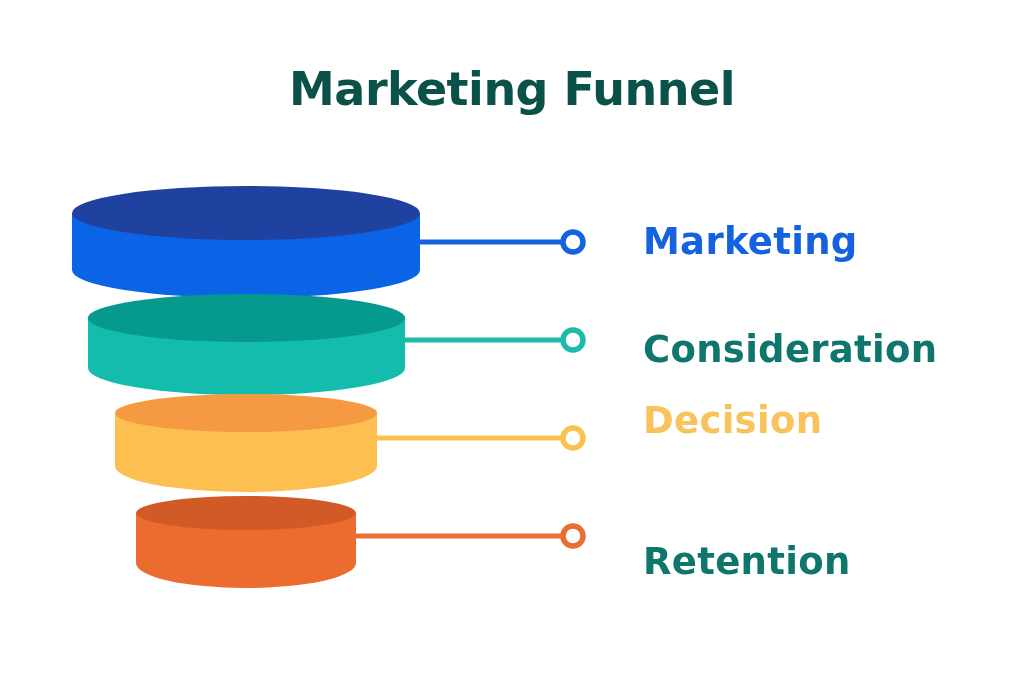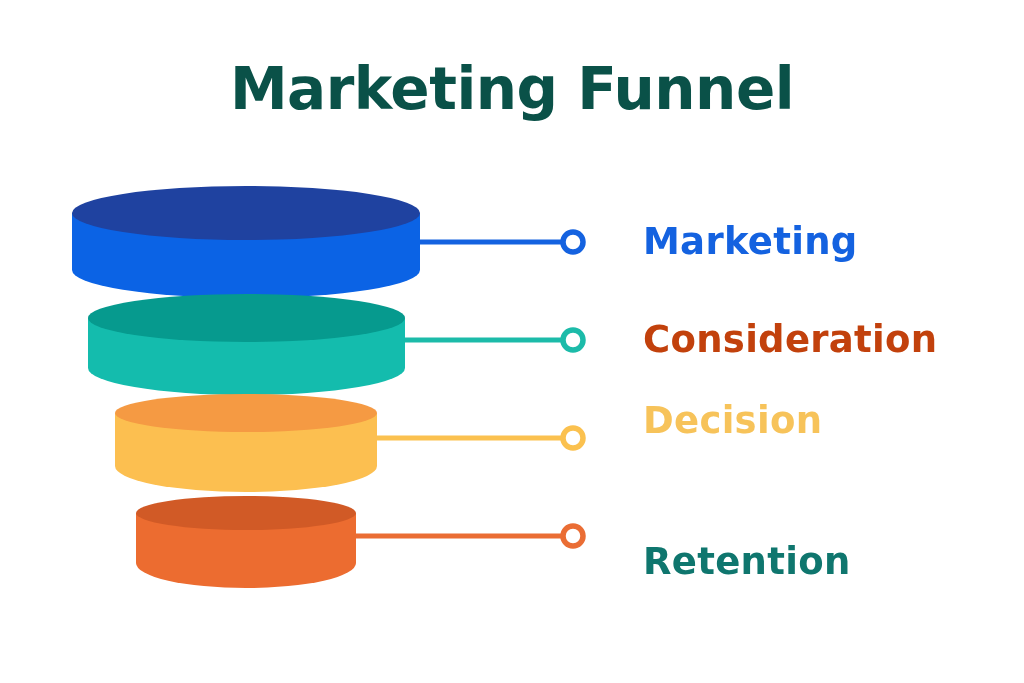"Marketing Funnel" .title { font-size: 58px -> 46px }
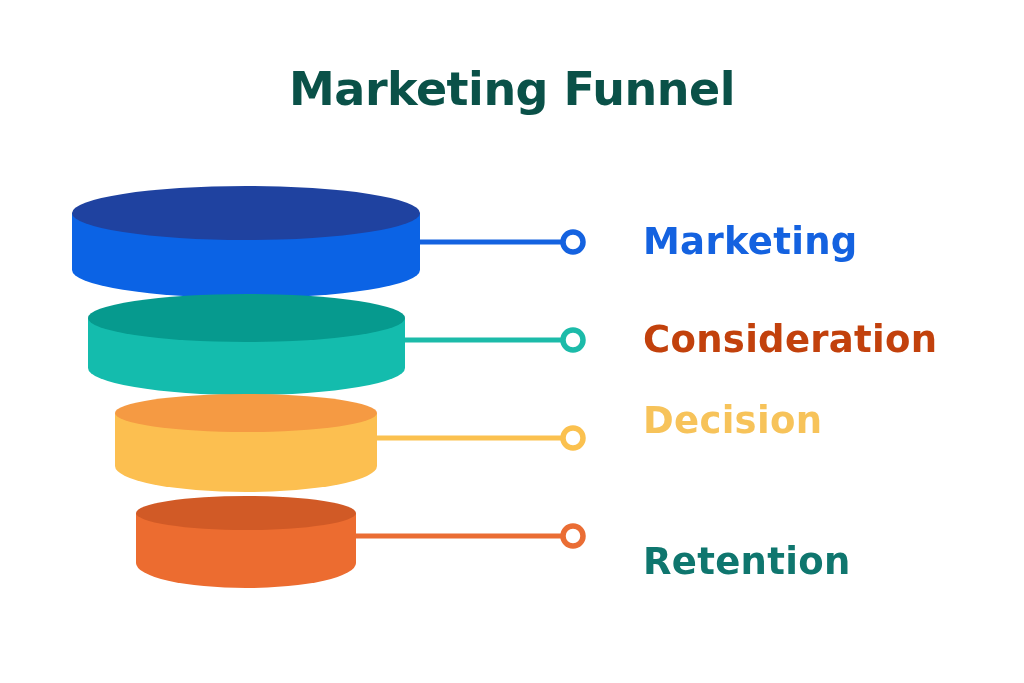"Consideration" div.label { color: #c2410c -> #0f766e; top: 318px -> 328px }
